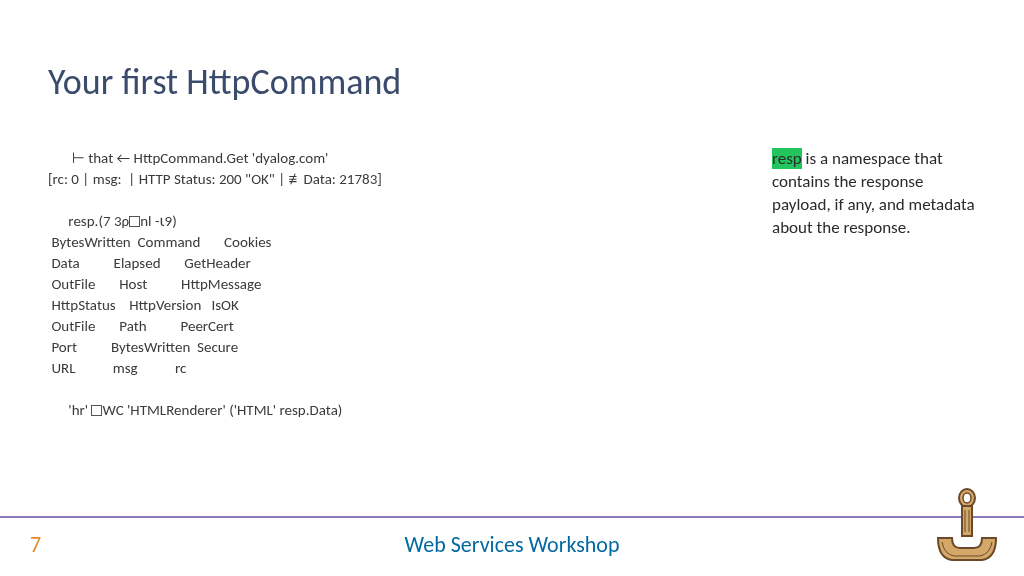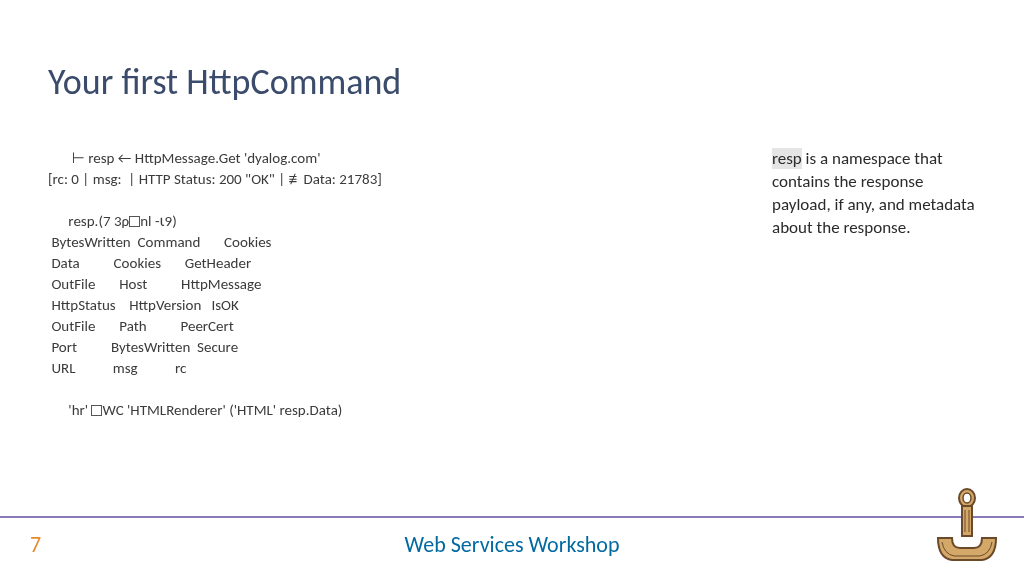"⊢ resp ← HttpMessage.Get 'dyalog.com'" span { text: resp ← HttpMessage.Get -> that ← HttpCommand.Get }
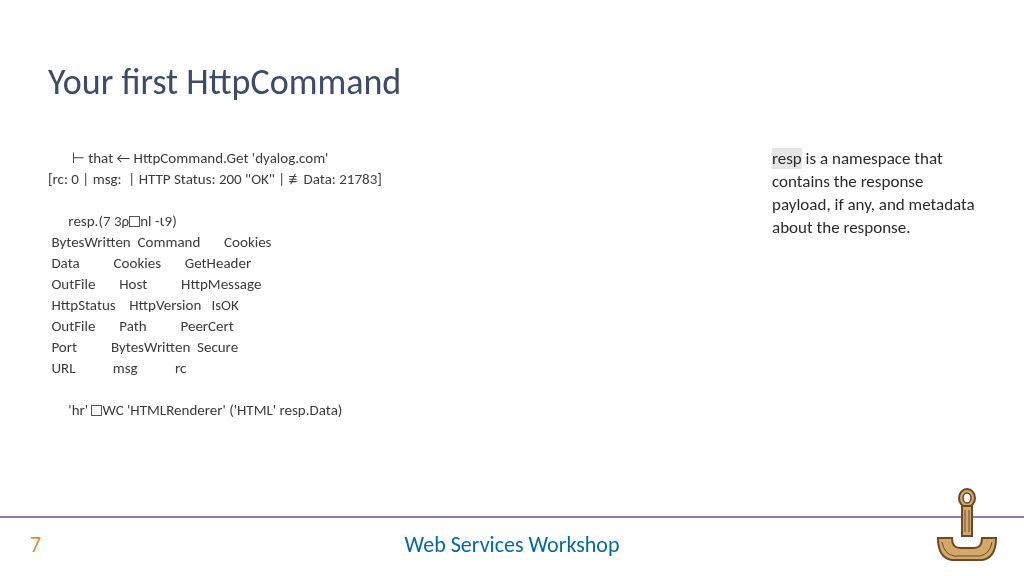"resp" .sidebar-note .hl { background: #e5e5e5 -> #22c55e }
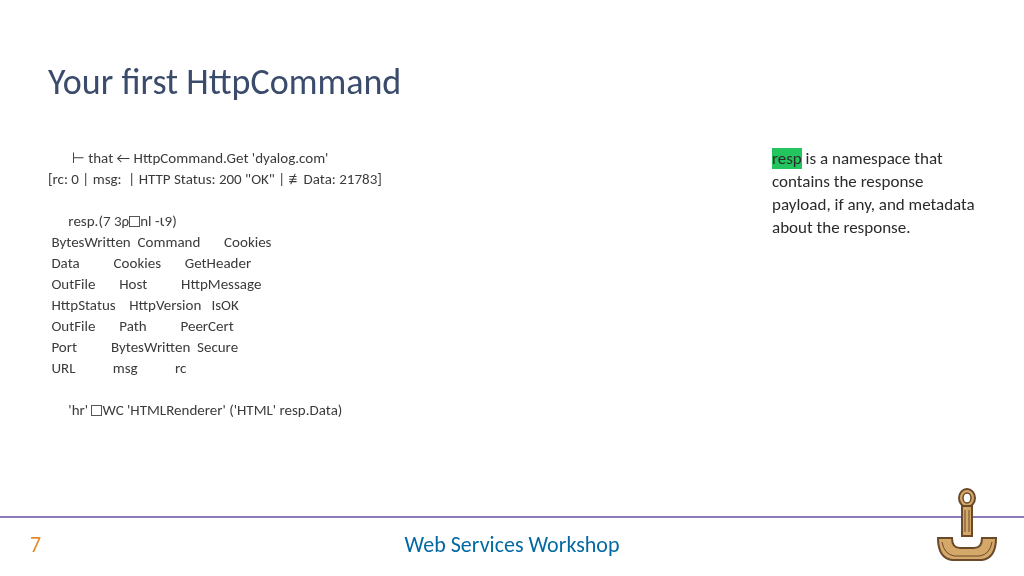"Data Cookies GetHeader" span { text: Cookies -> Elapsed }
